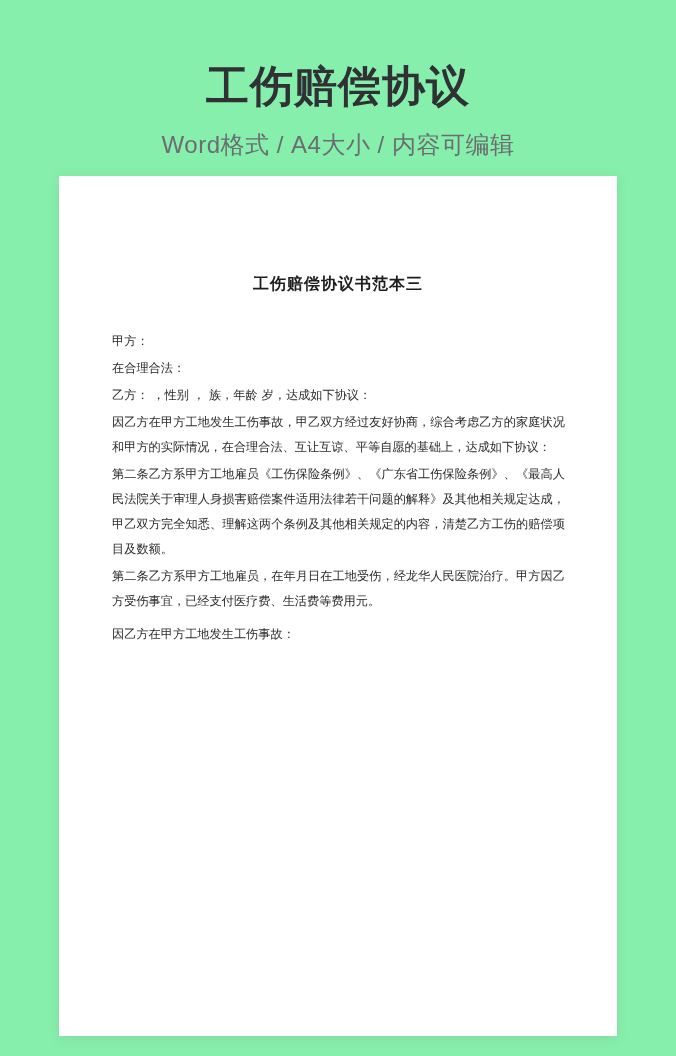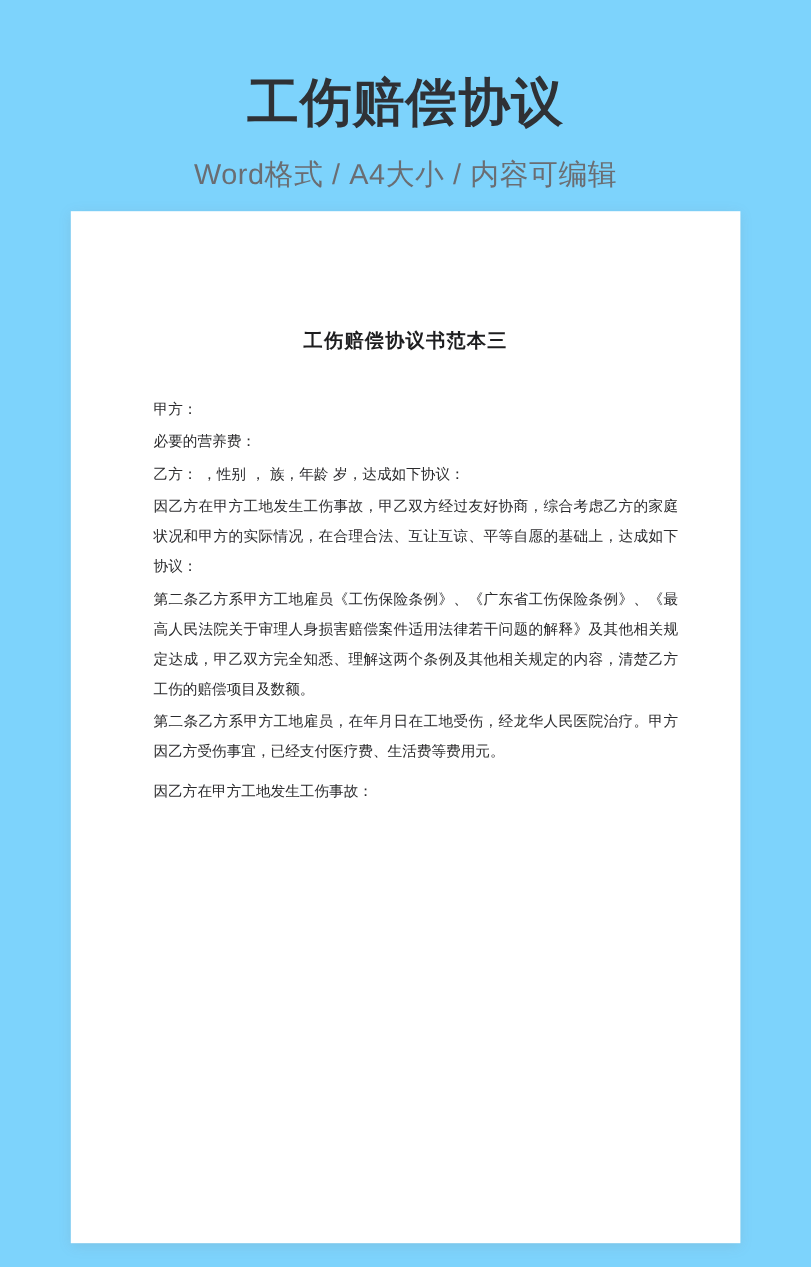"工伤赔偿协议" .page { background: #7dd3fc -> #86efac }
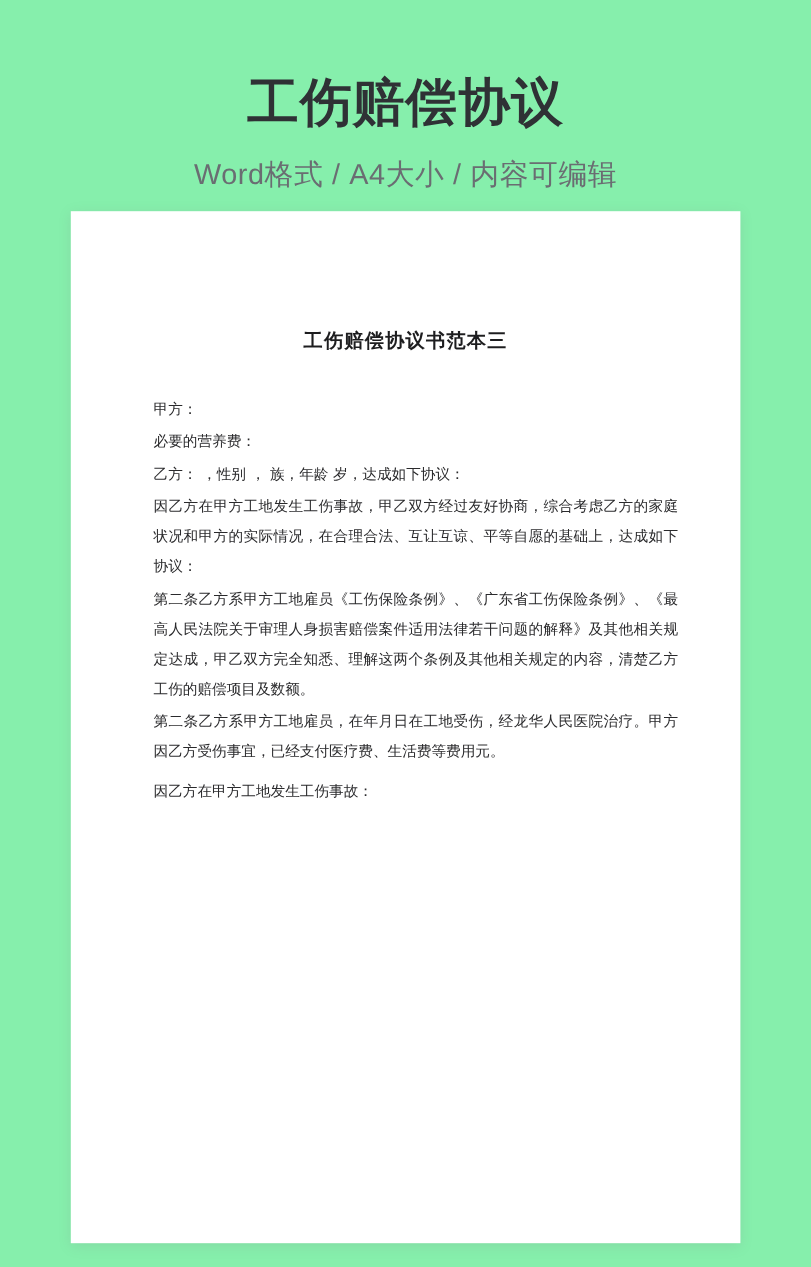"甲方：" .doc-body p { margin: 0 0 2px 17px -> 0 0 2px 1px }
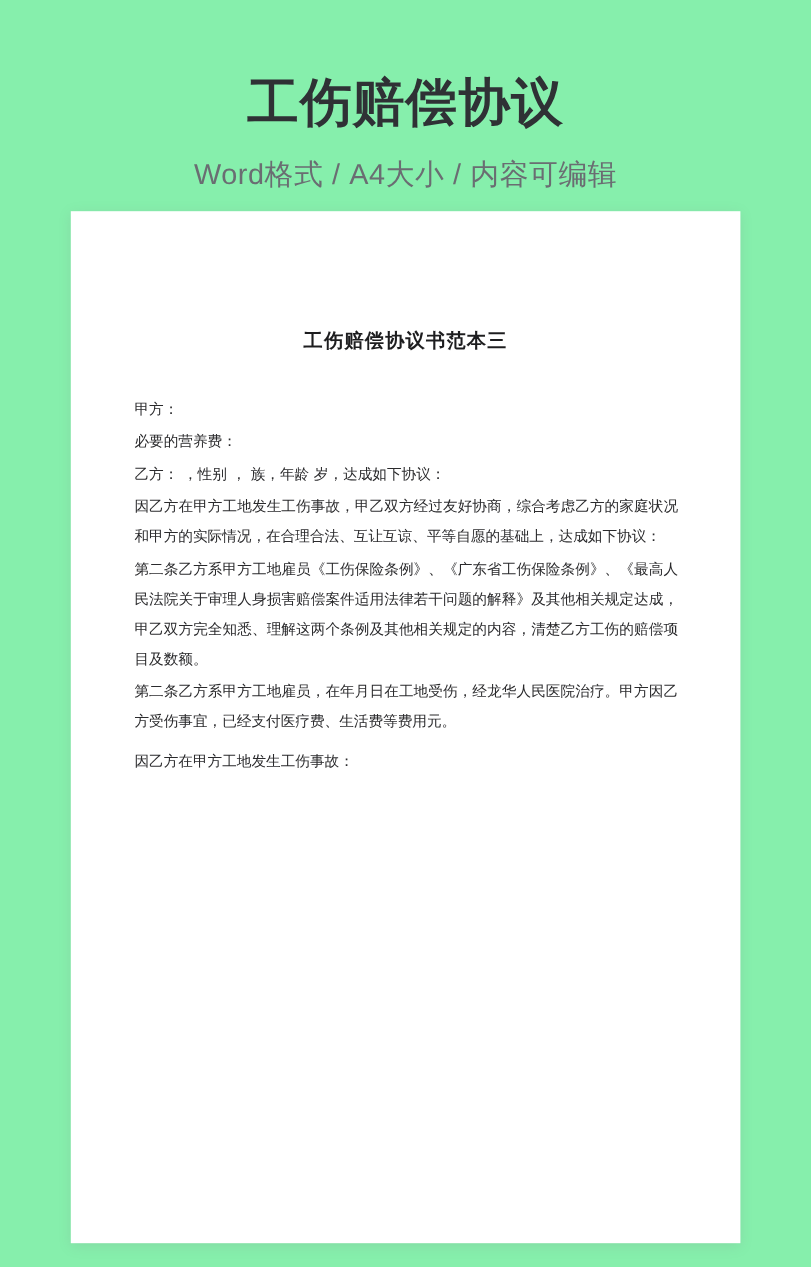"必要的营养费：" p { text: 必要的营养费 -> 在合理合法 }
